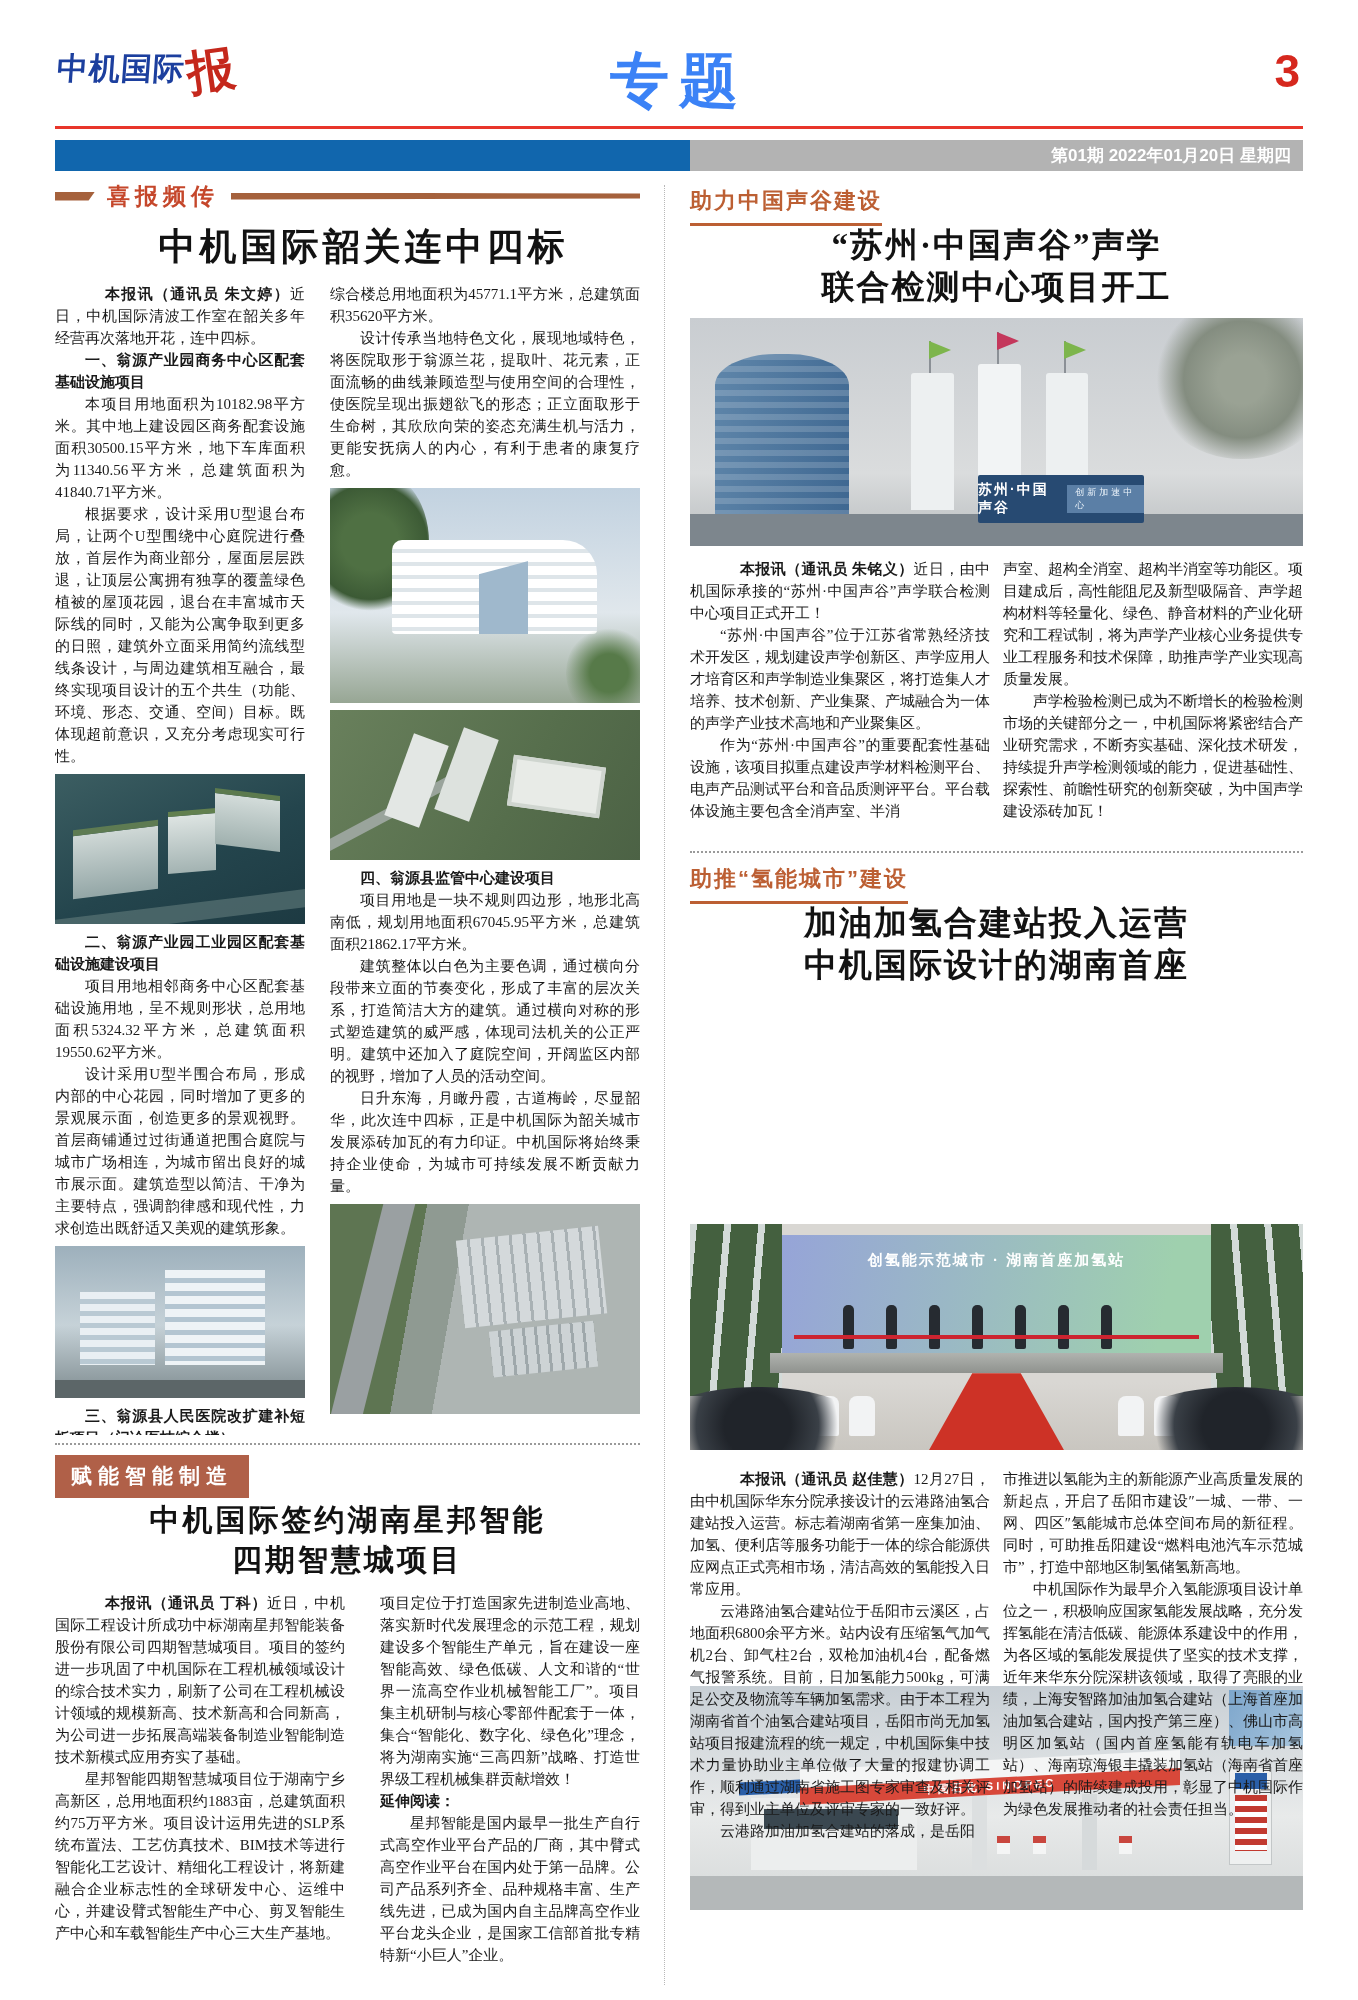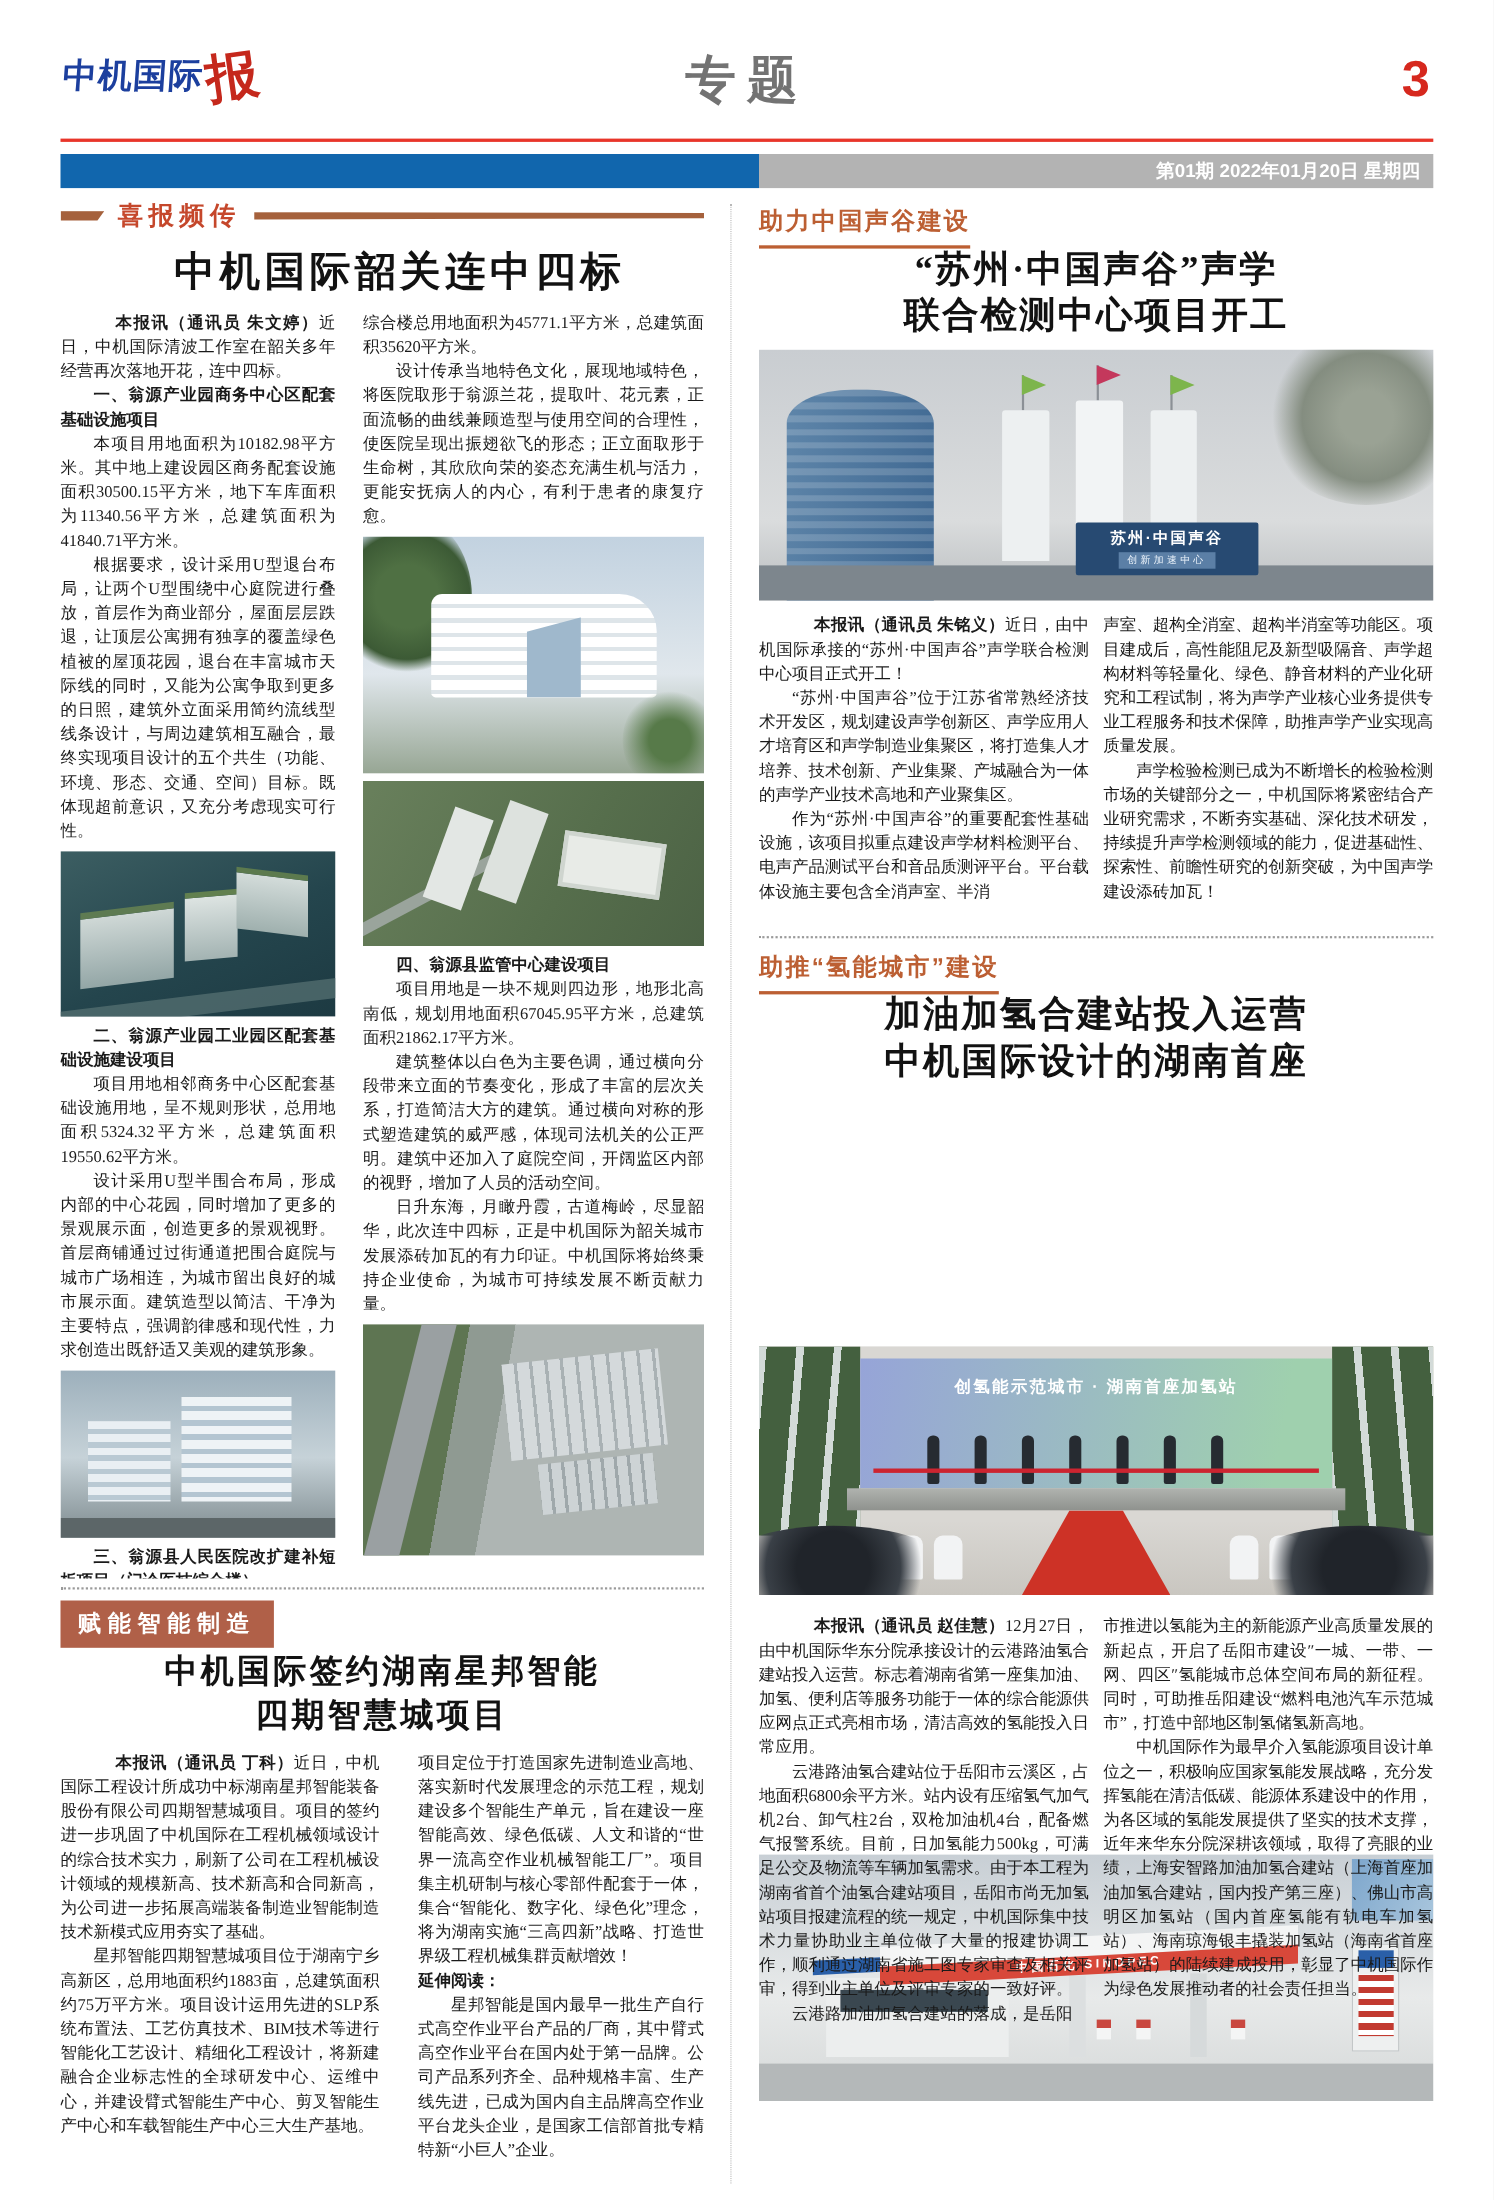"专题" .section-title { color: #737373 -> #3b82f6; font-size: 46px -> 59px }
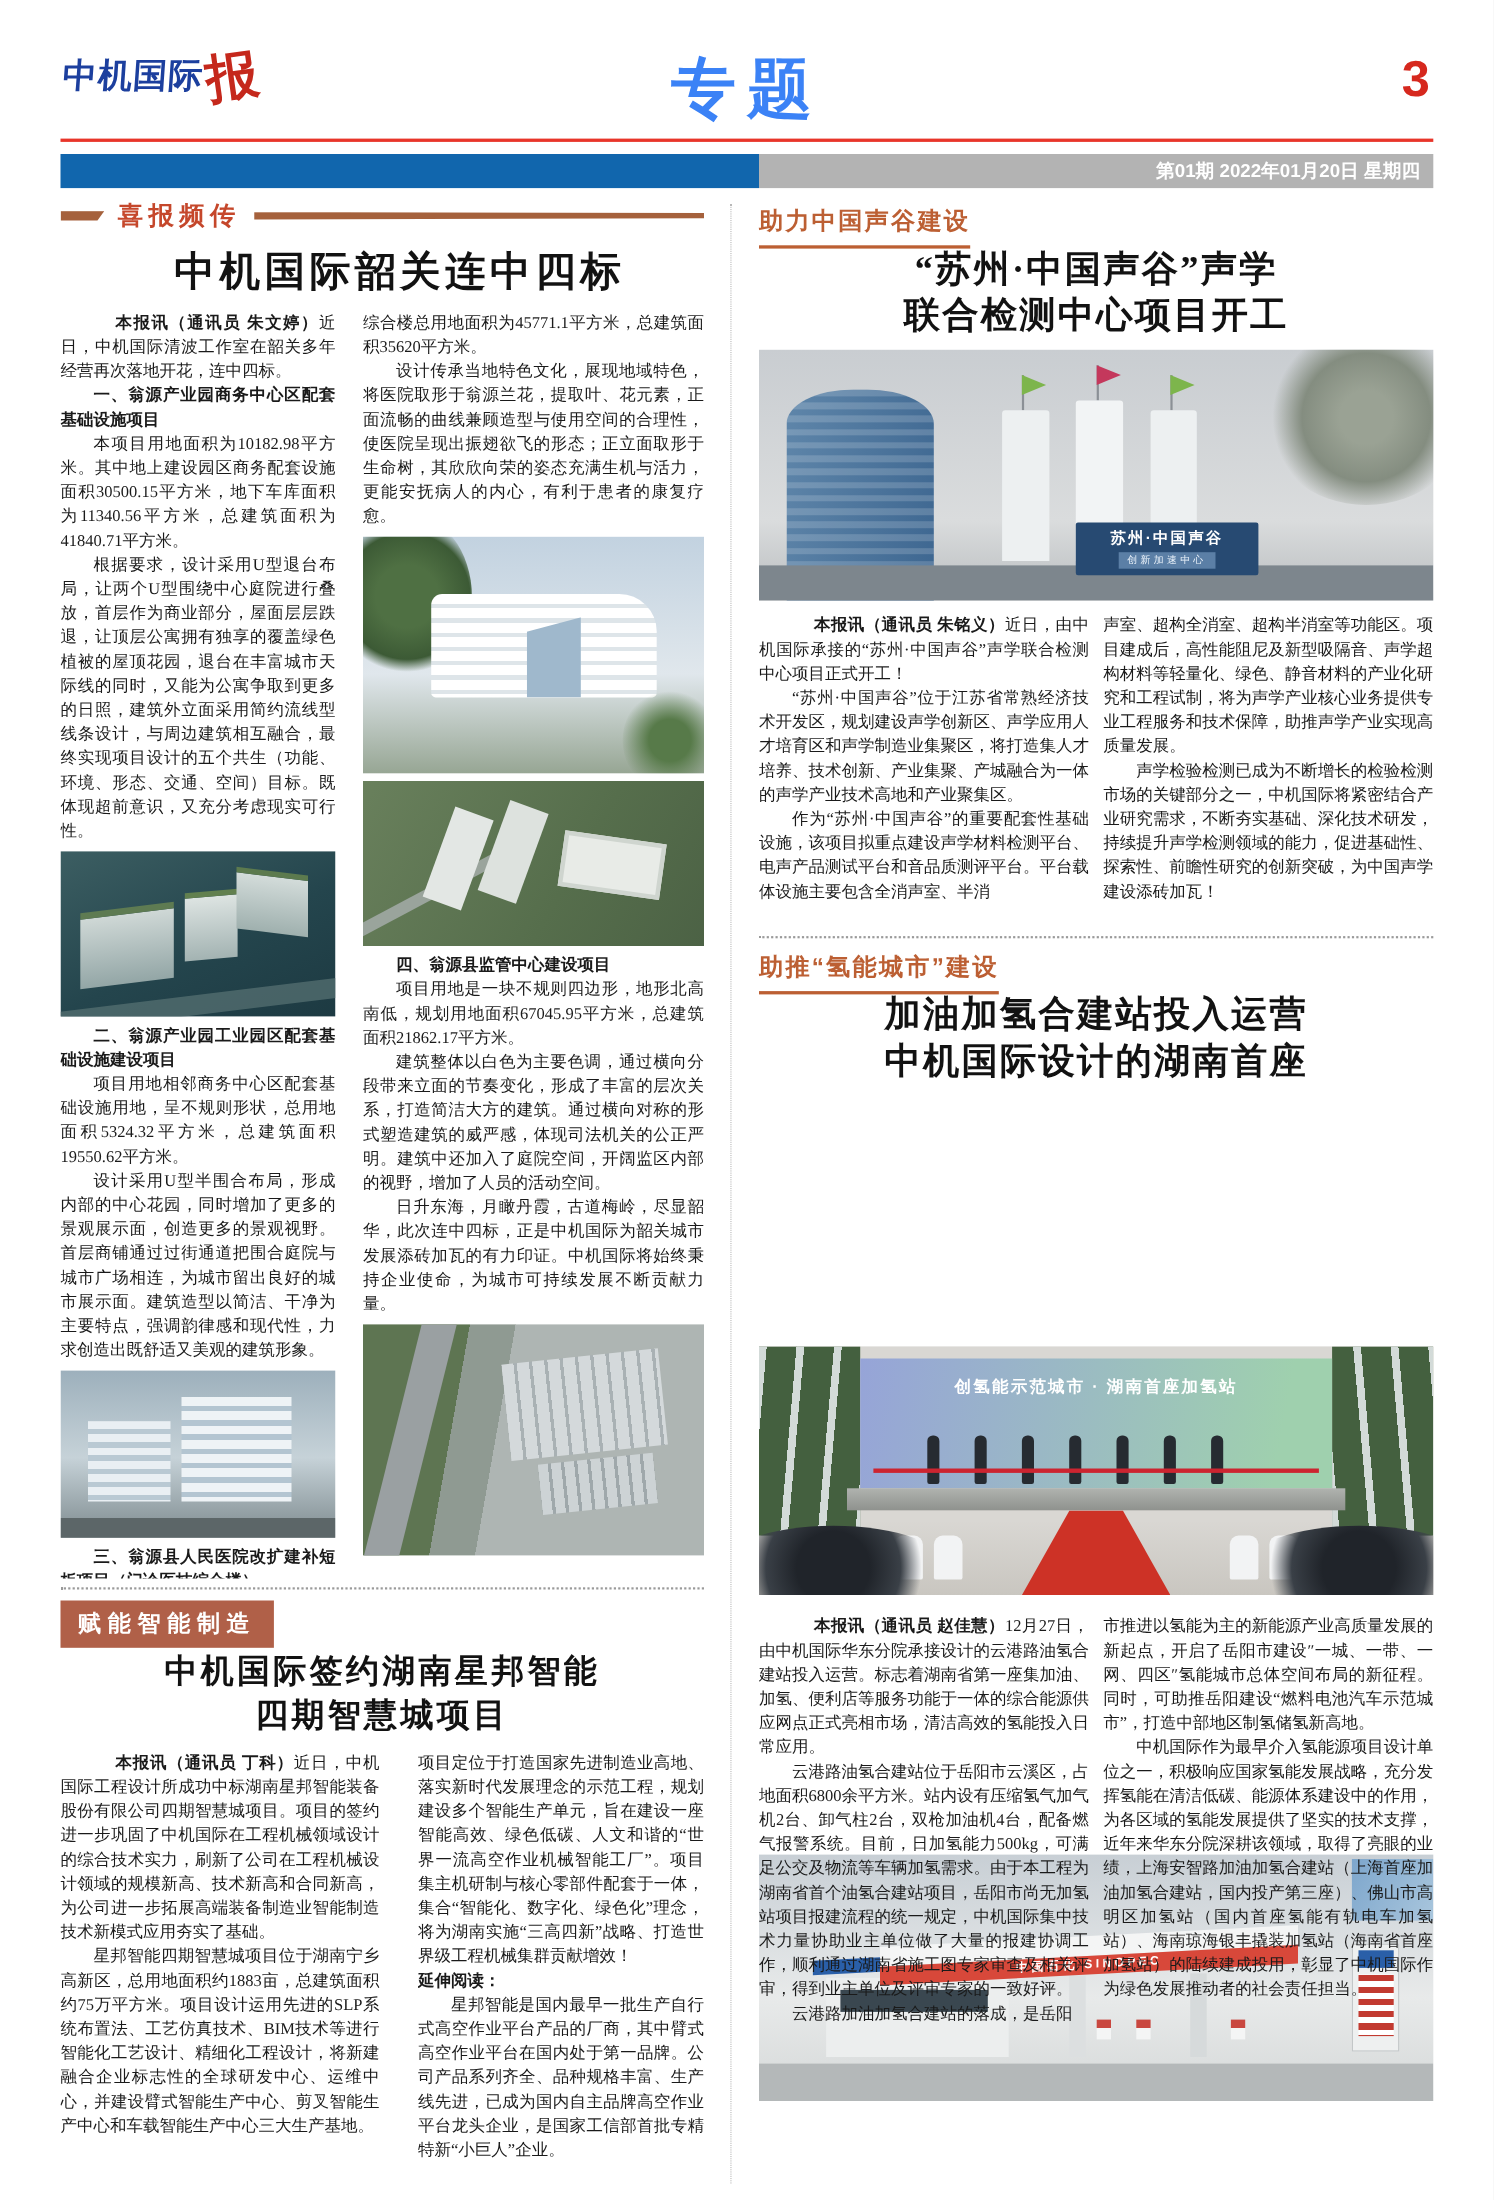"苏州·中国声谷" .ph-suz .zsign { flex-direction: column -> row }
